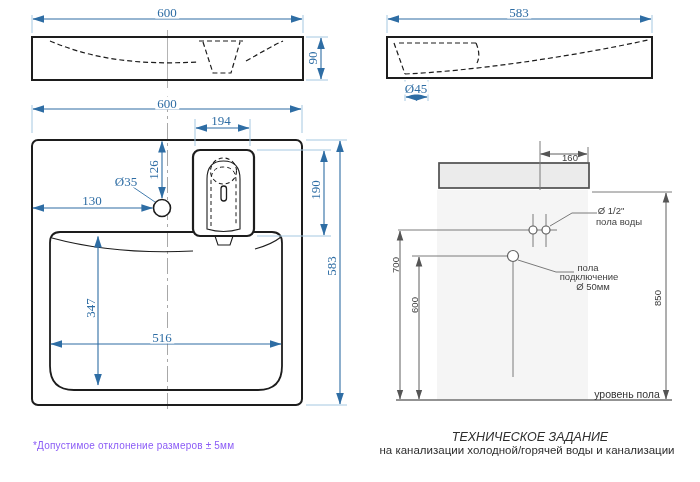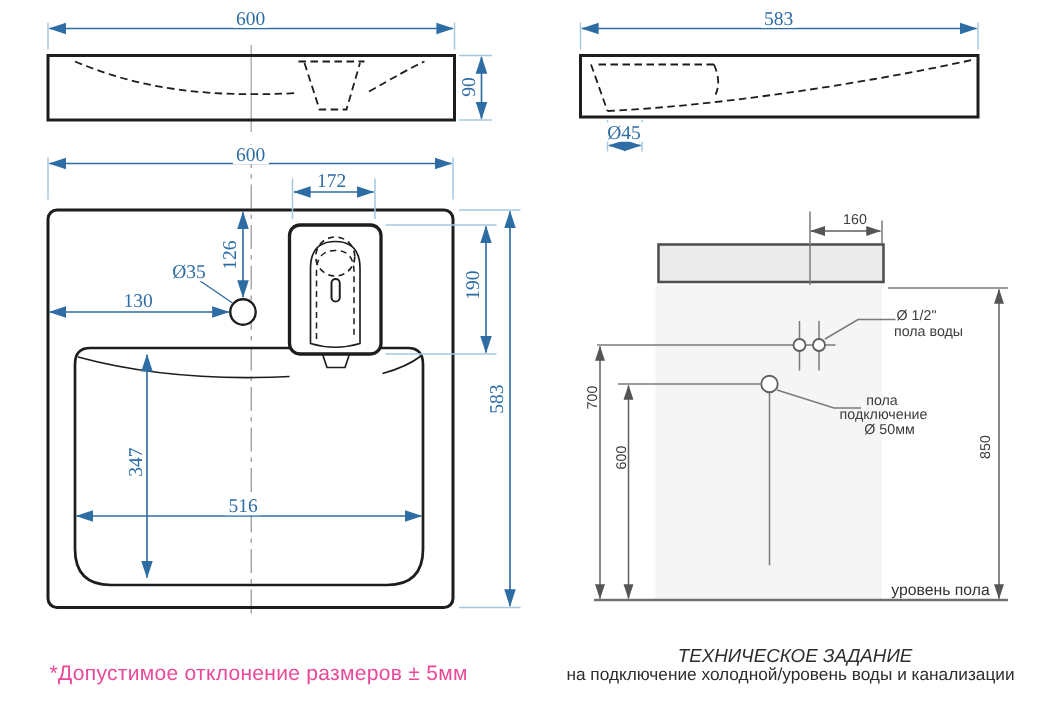"172" span.lbl { text: 172 -> 194 }
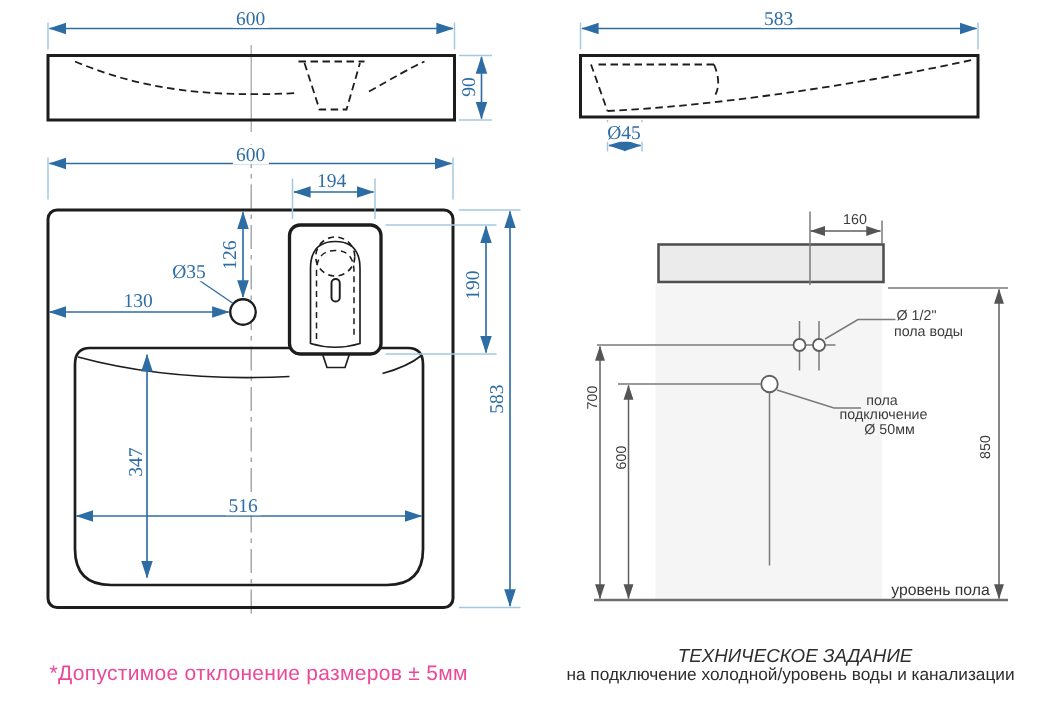"160" span.lbl { top: 147px -> 158px }
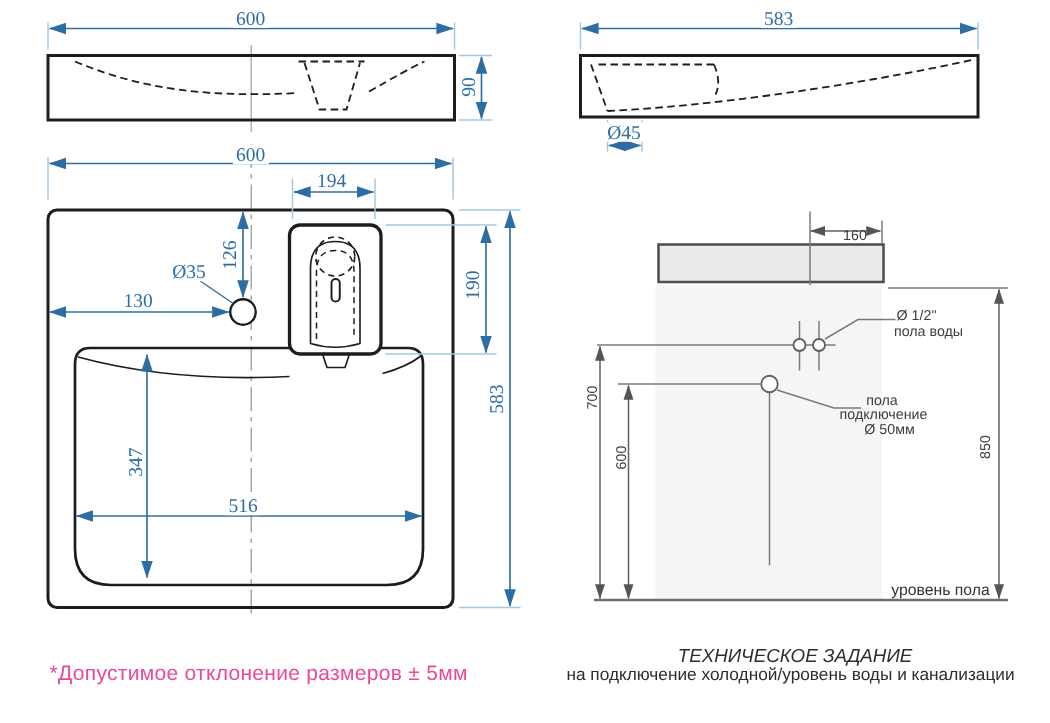"*Допустимое отклонение размеров ± 5мм" .note { color: #ec4899 -> #8b5cf6; font-size: 14px -> 10px }
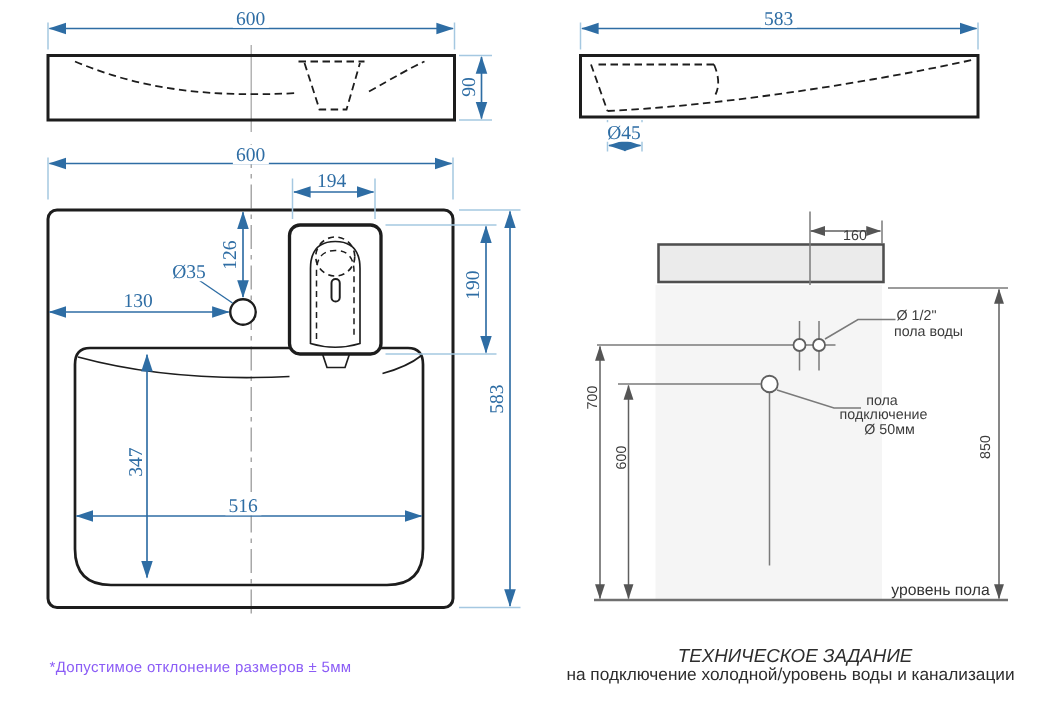"на подключение холодной/уровень воды и" span.subtitle { text: подключение холодной/уровень -> канализации холодной/горячей }
